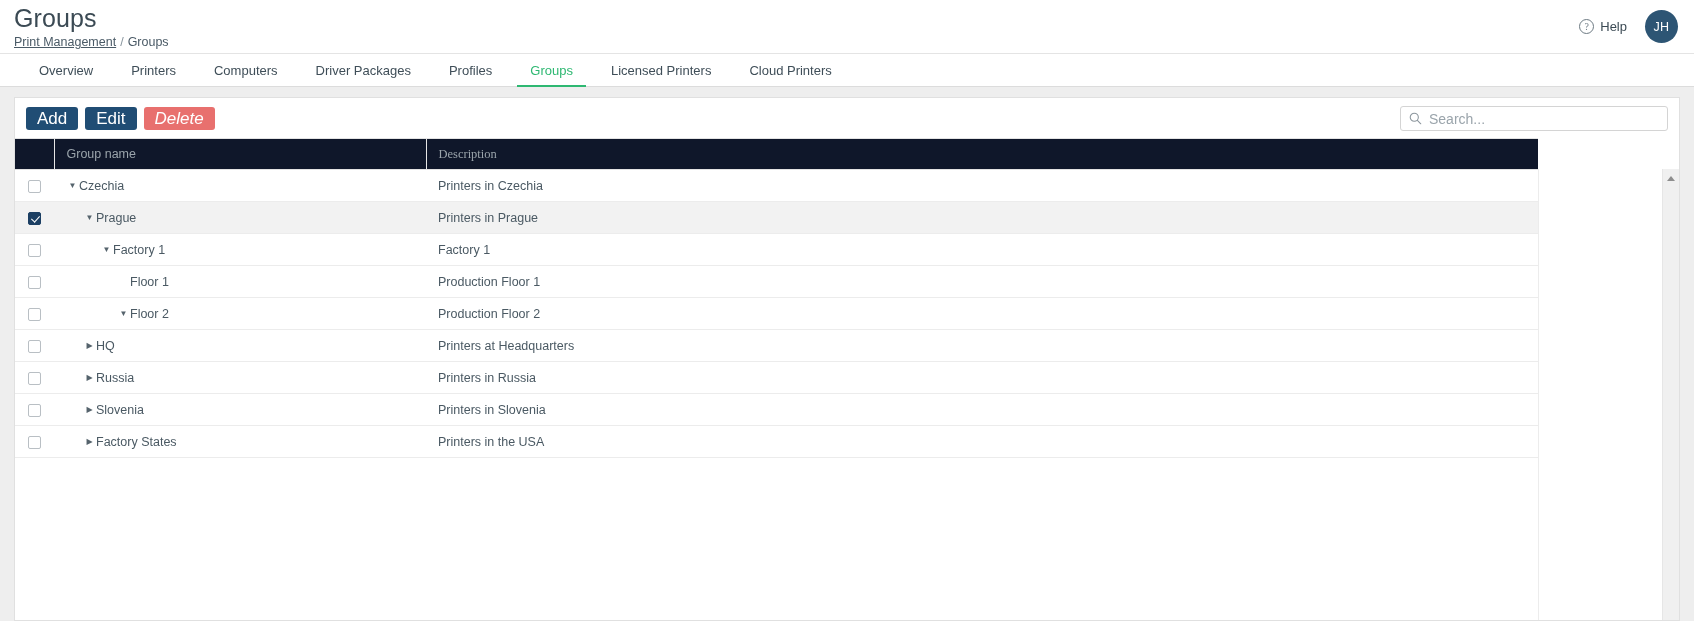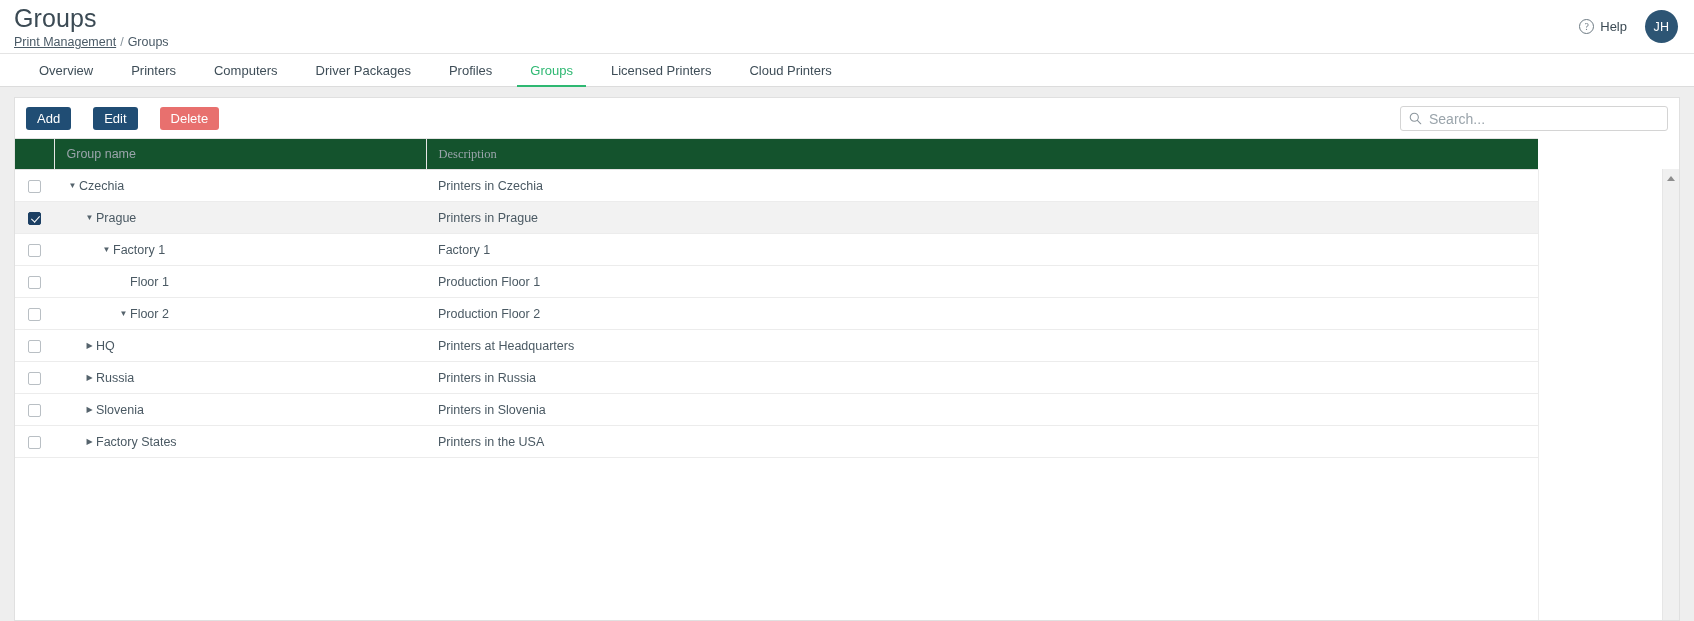"Add" .btn { font-size: 13px -> 17px; margin-right: 22px -> 7px }
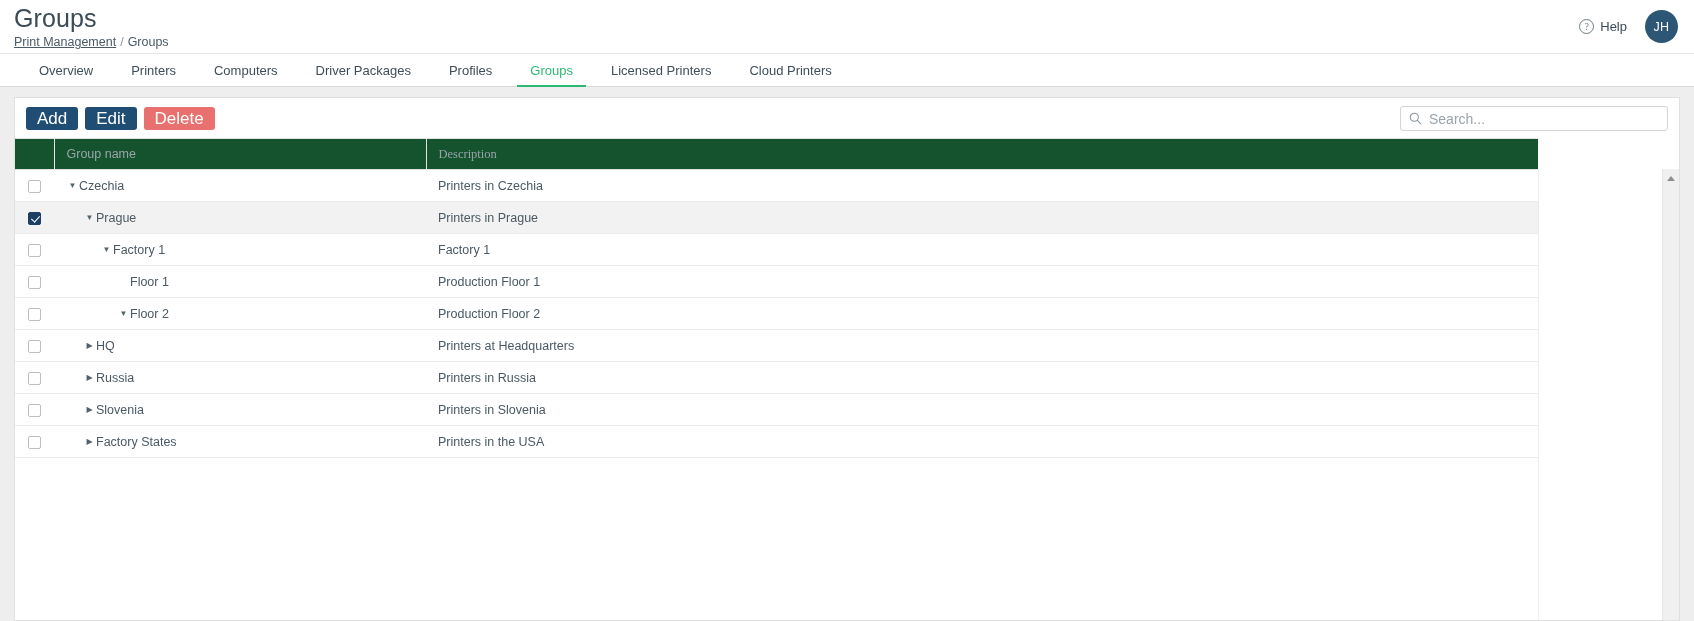"Delete" .btn-danger { font-style: none -> italic }
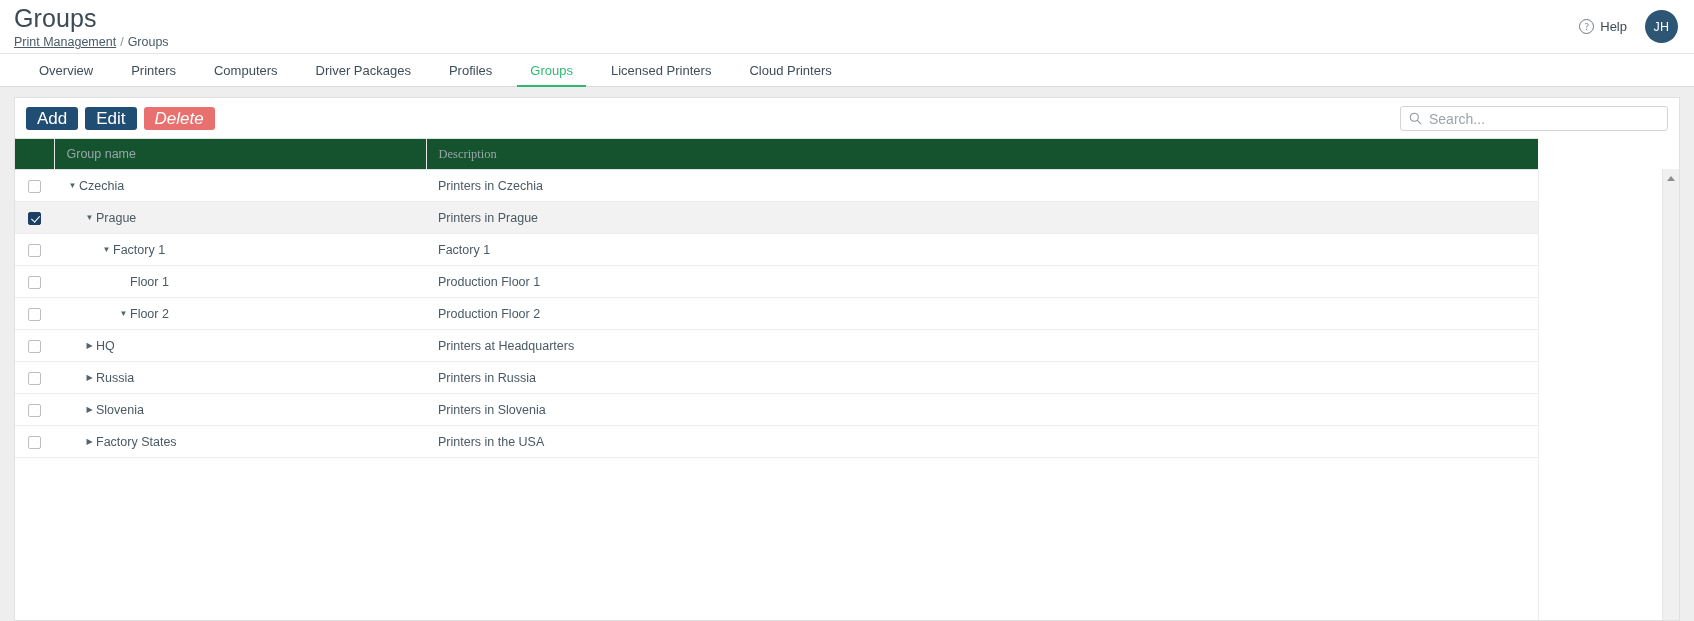"Group name" table.grid th { background: #14532d -> #0f172a }
